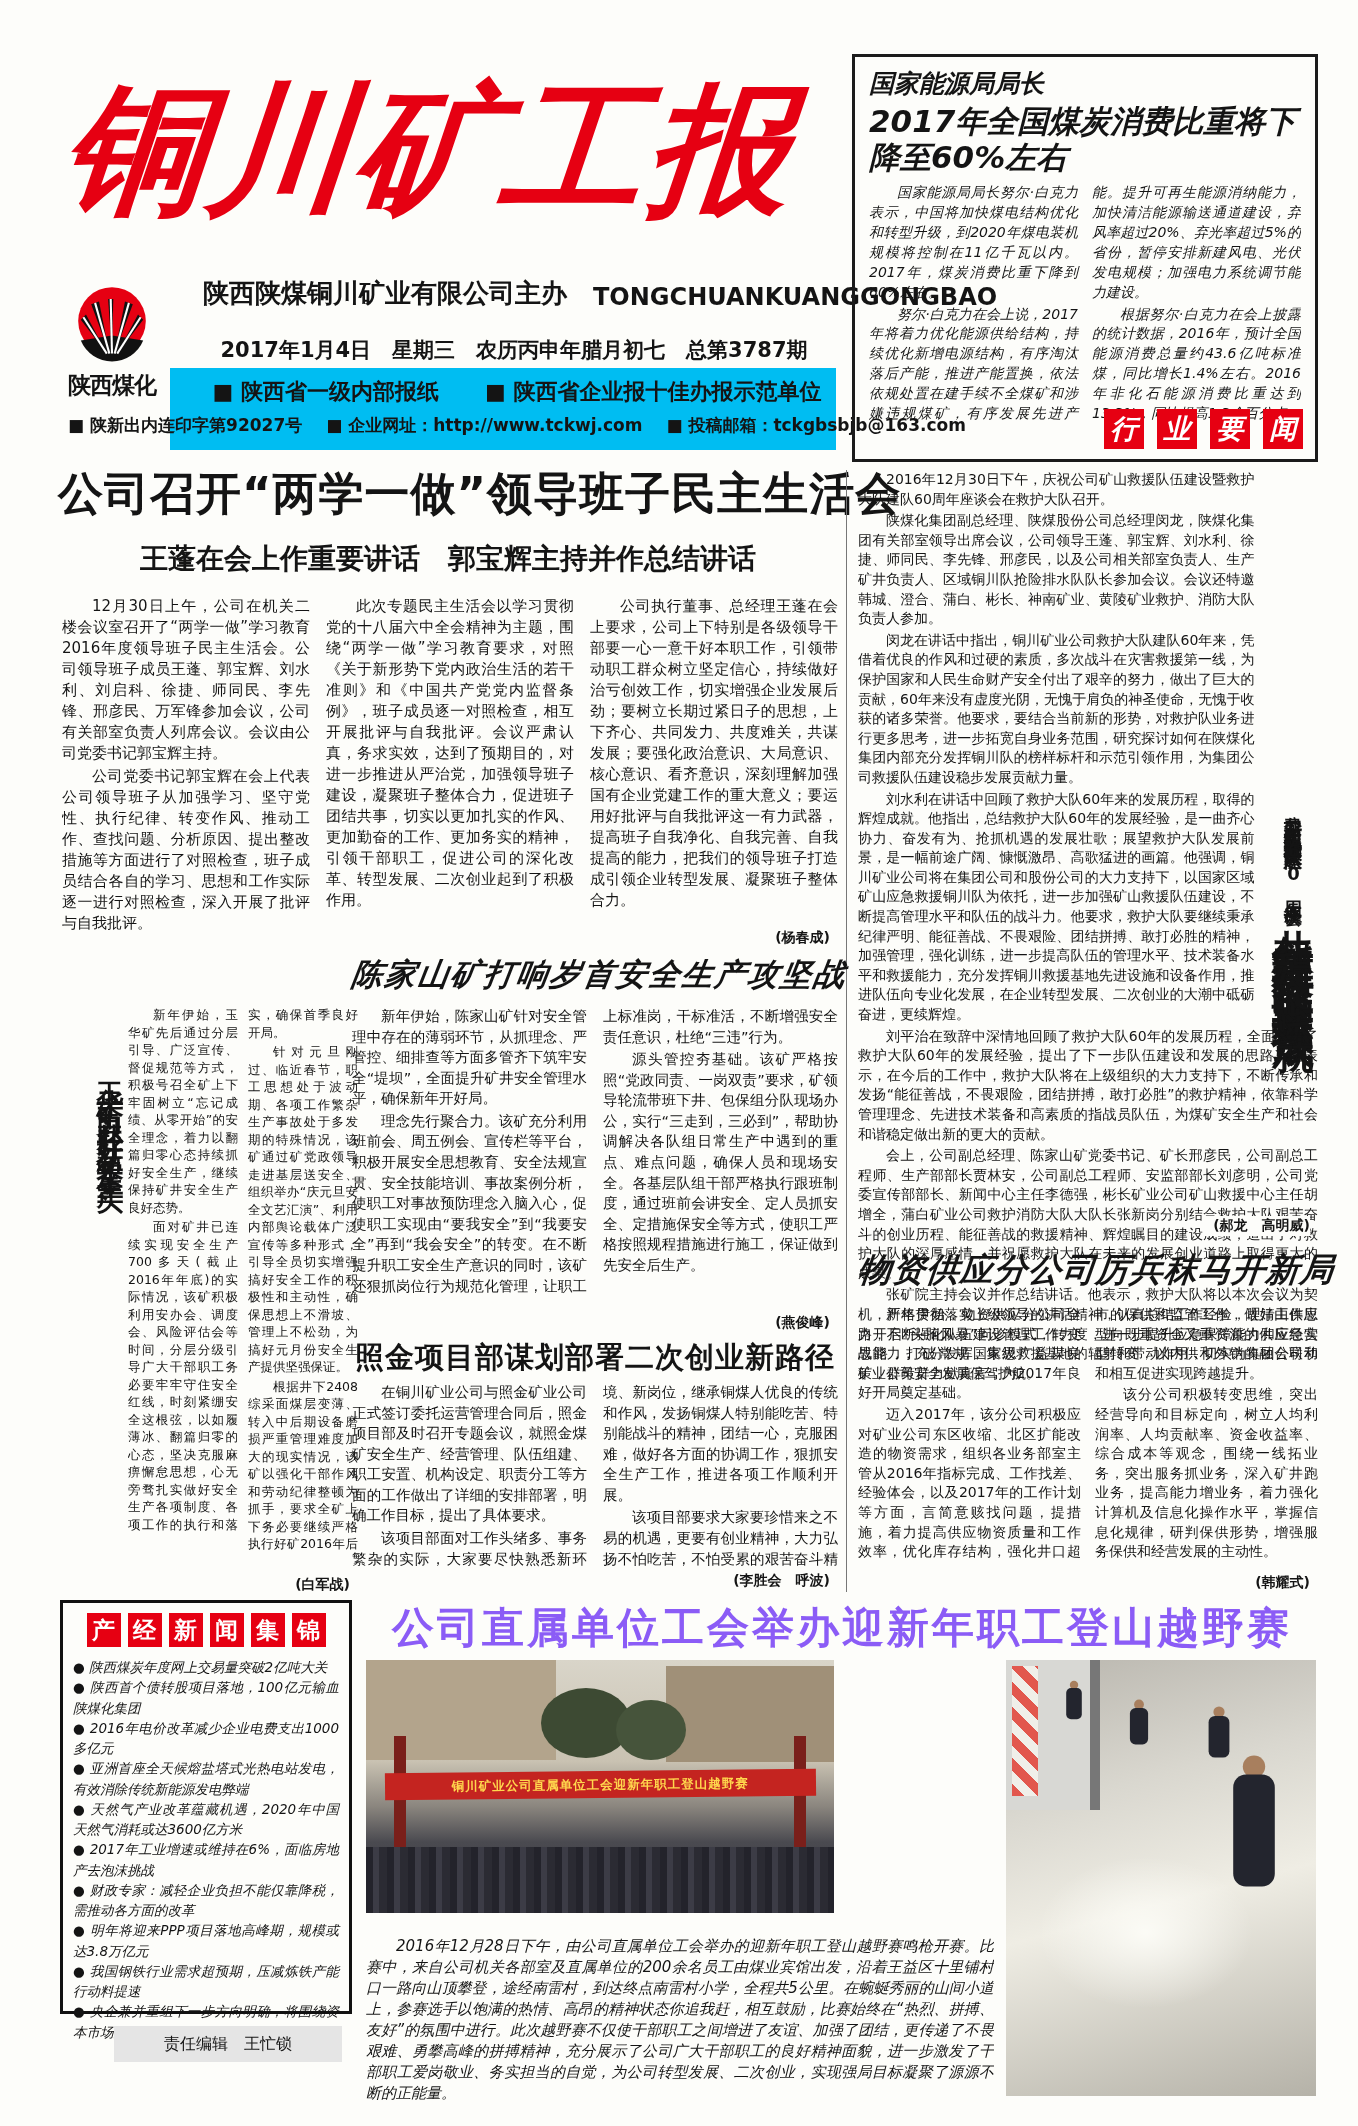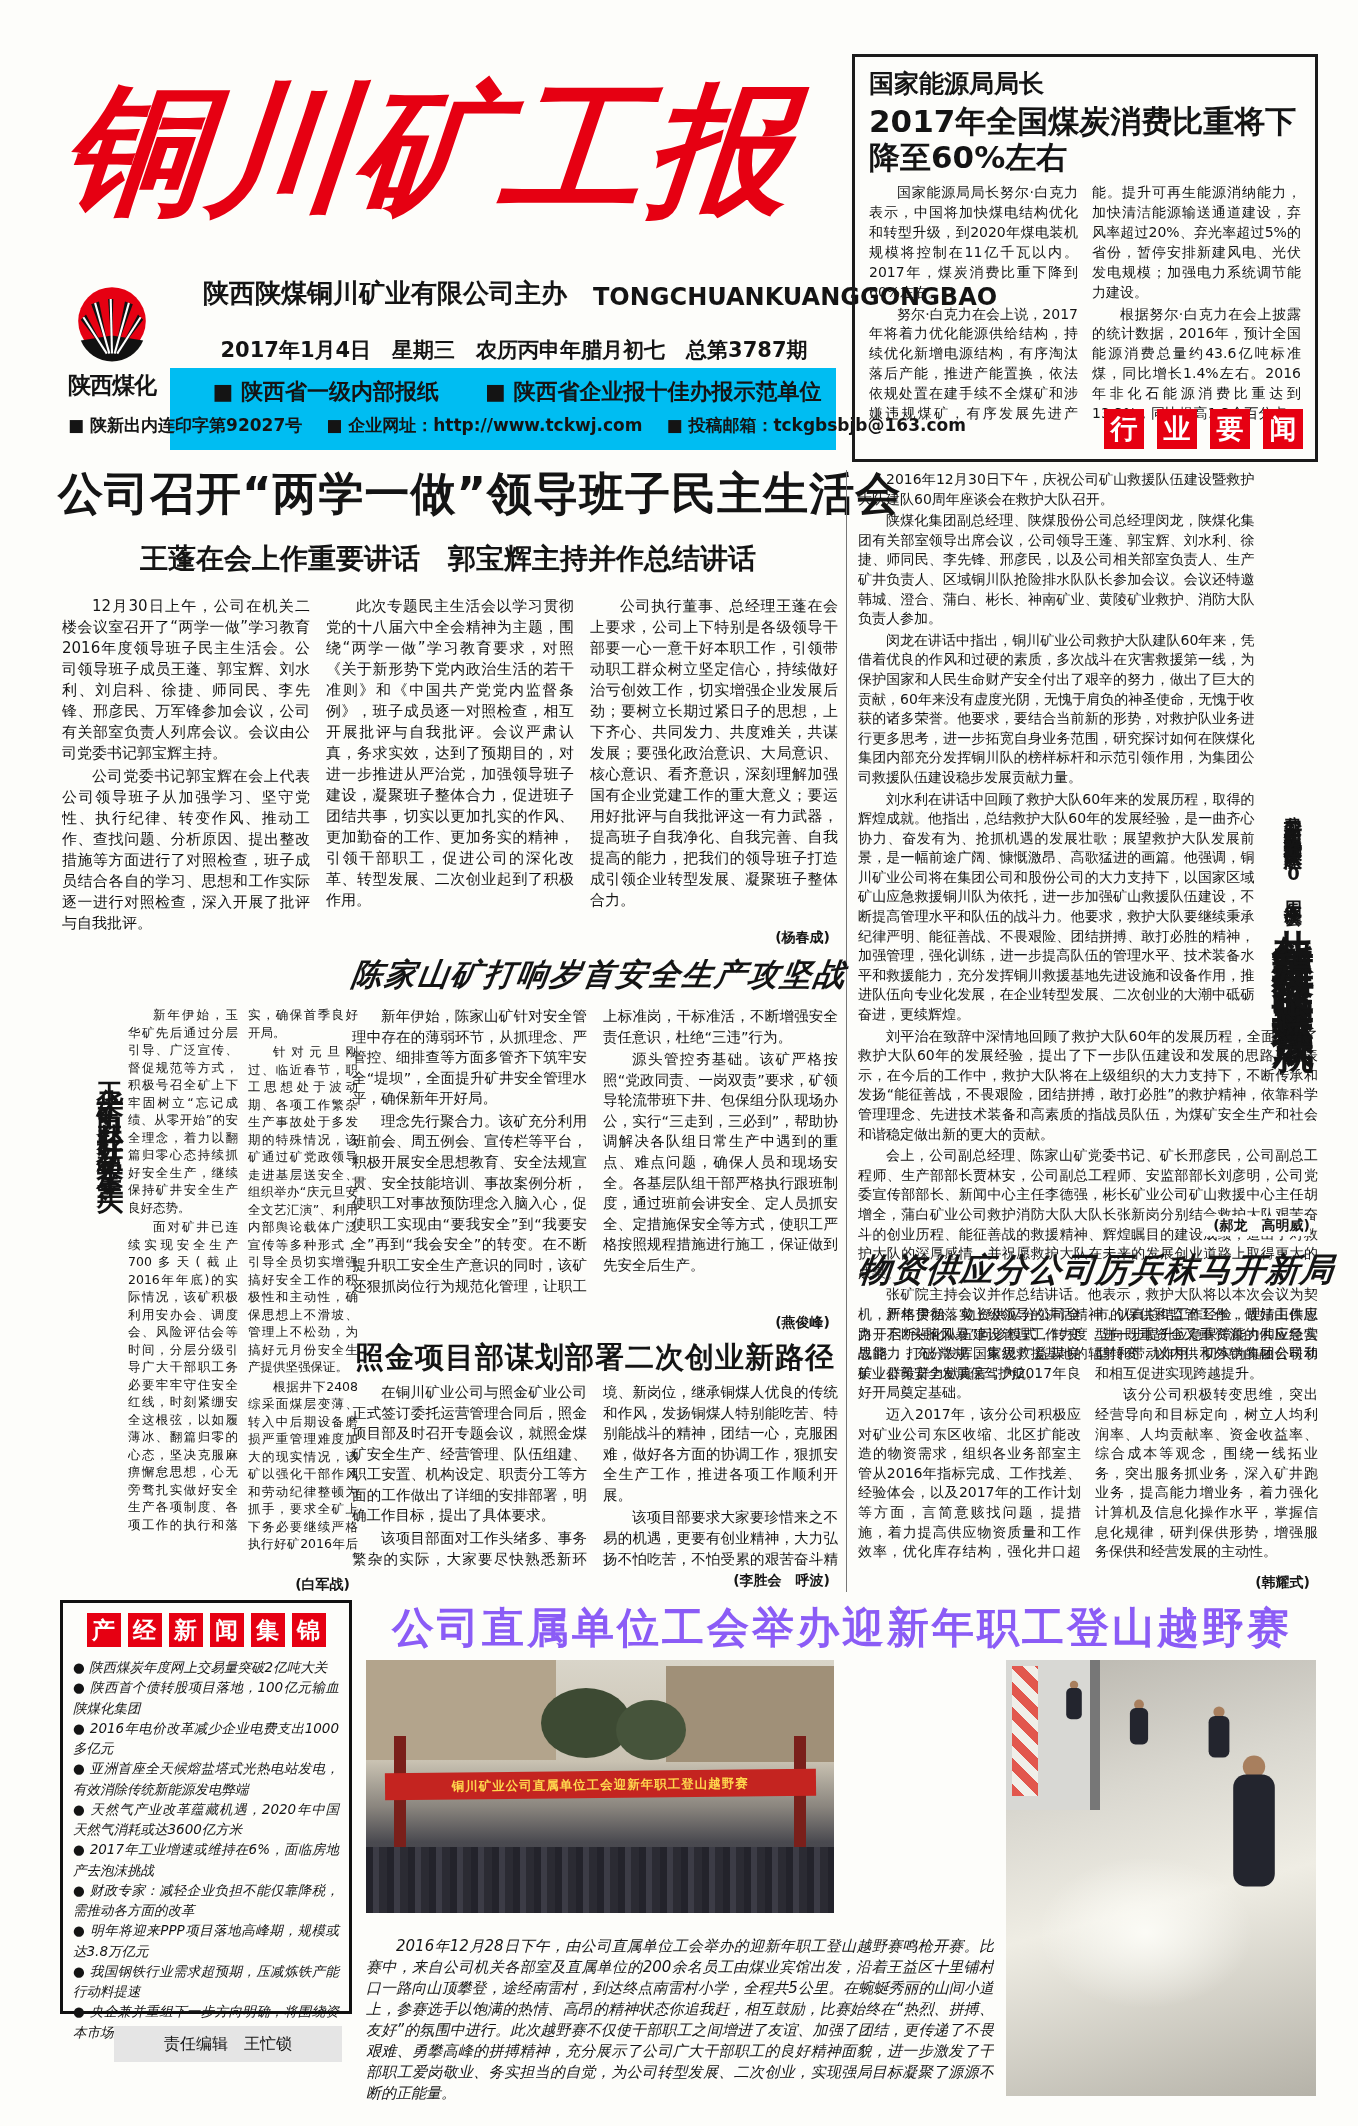"国家能源局局长" .energy-box { font-style: none -> italic }
